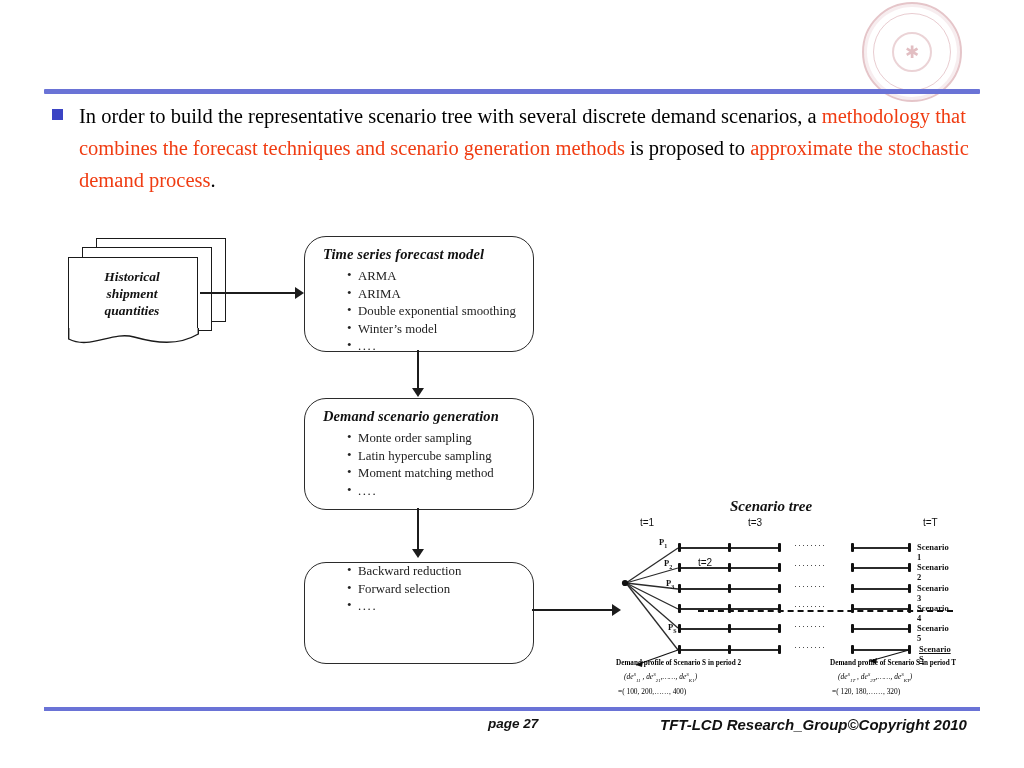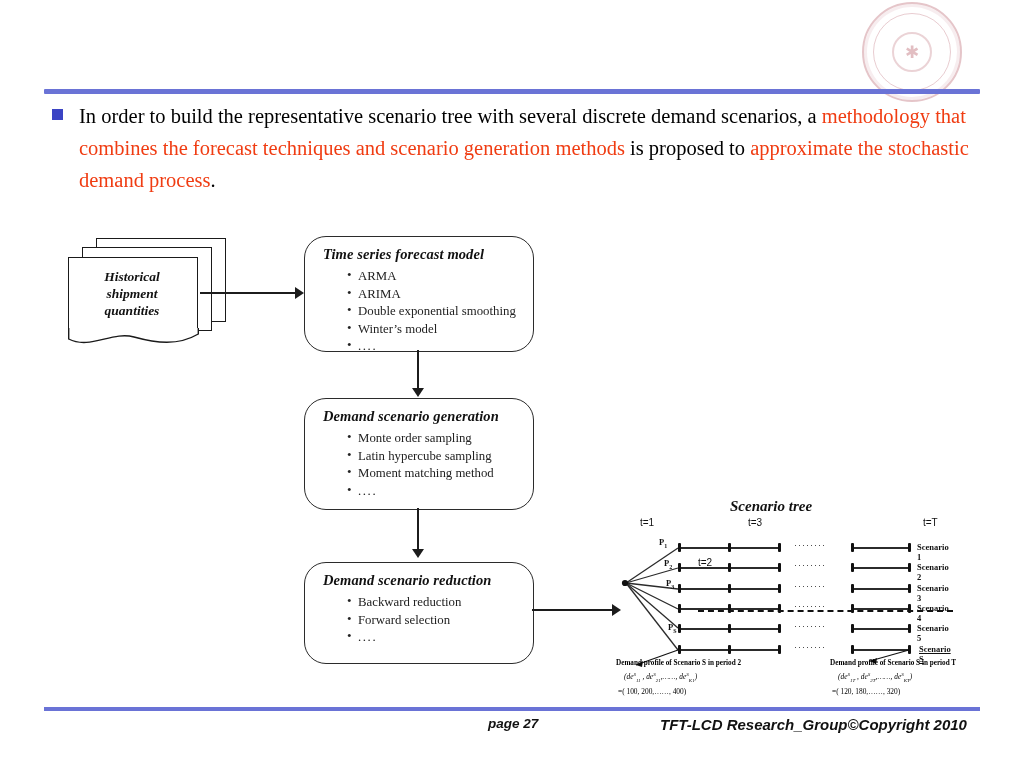"Demand scenario reduction" div.rbox-title { html: <div>Demand scenario reduction</div> -> none }
